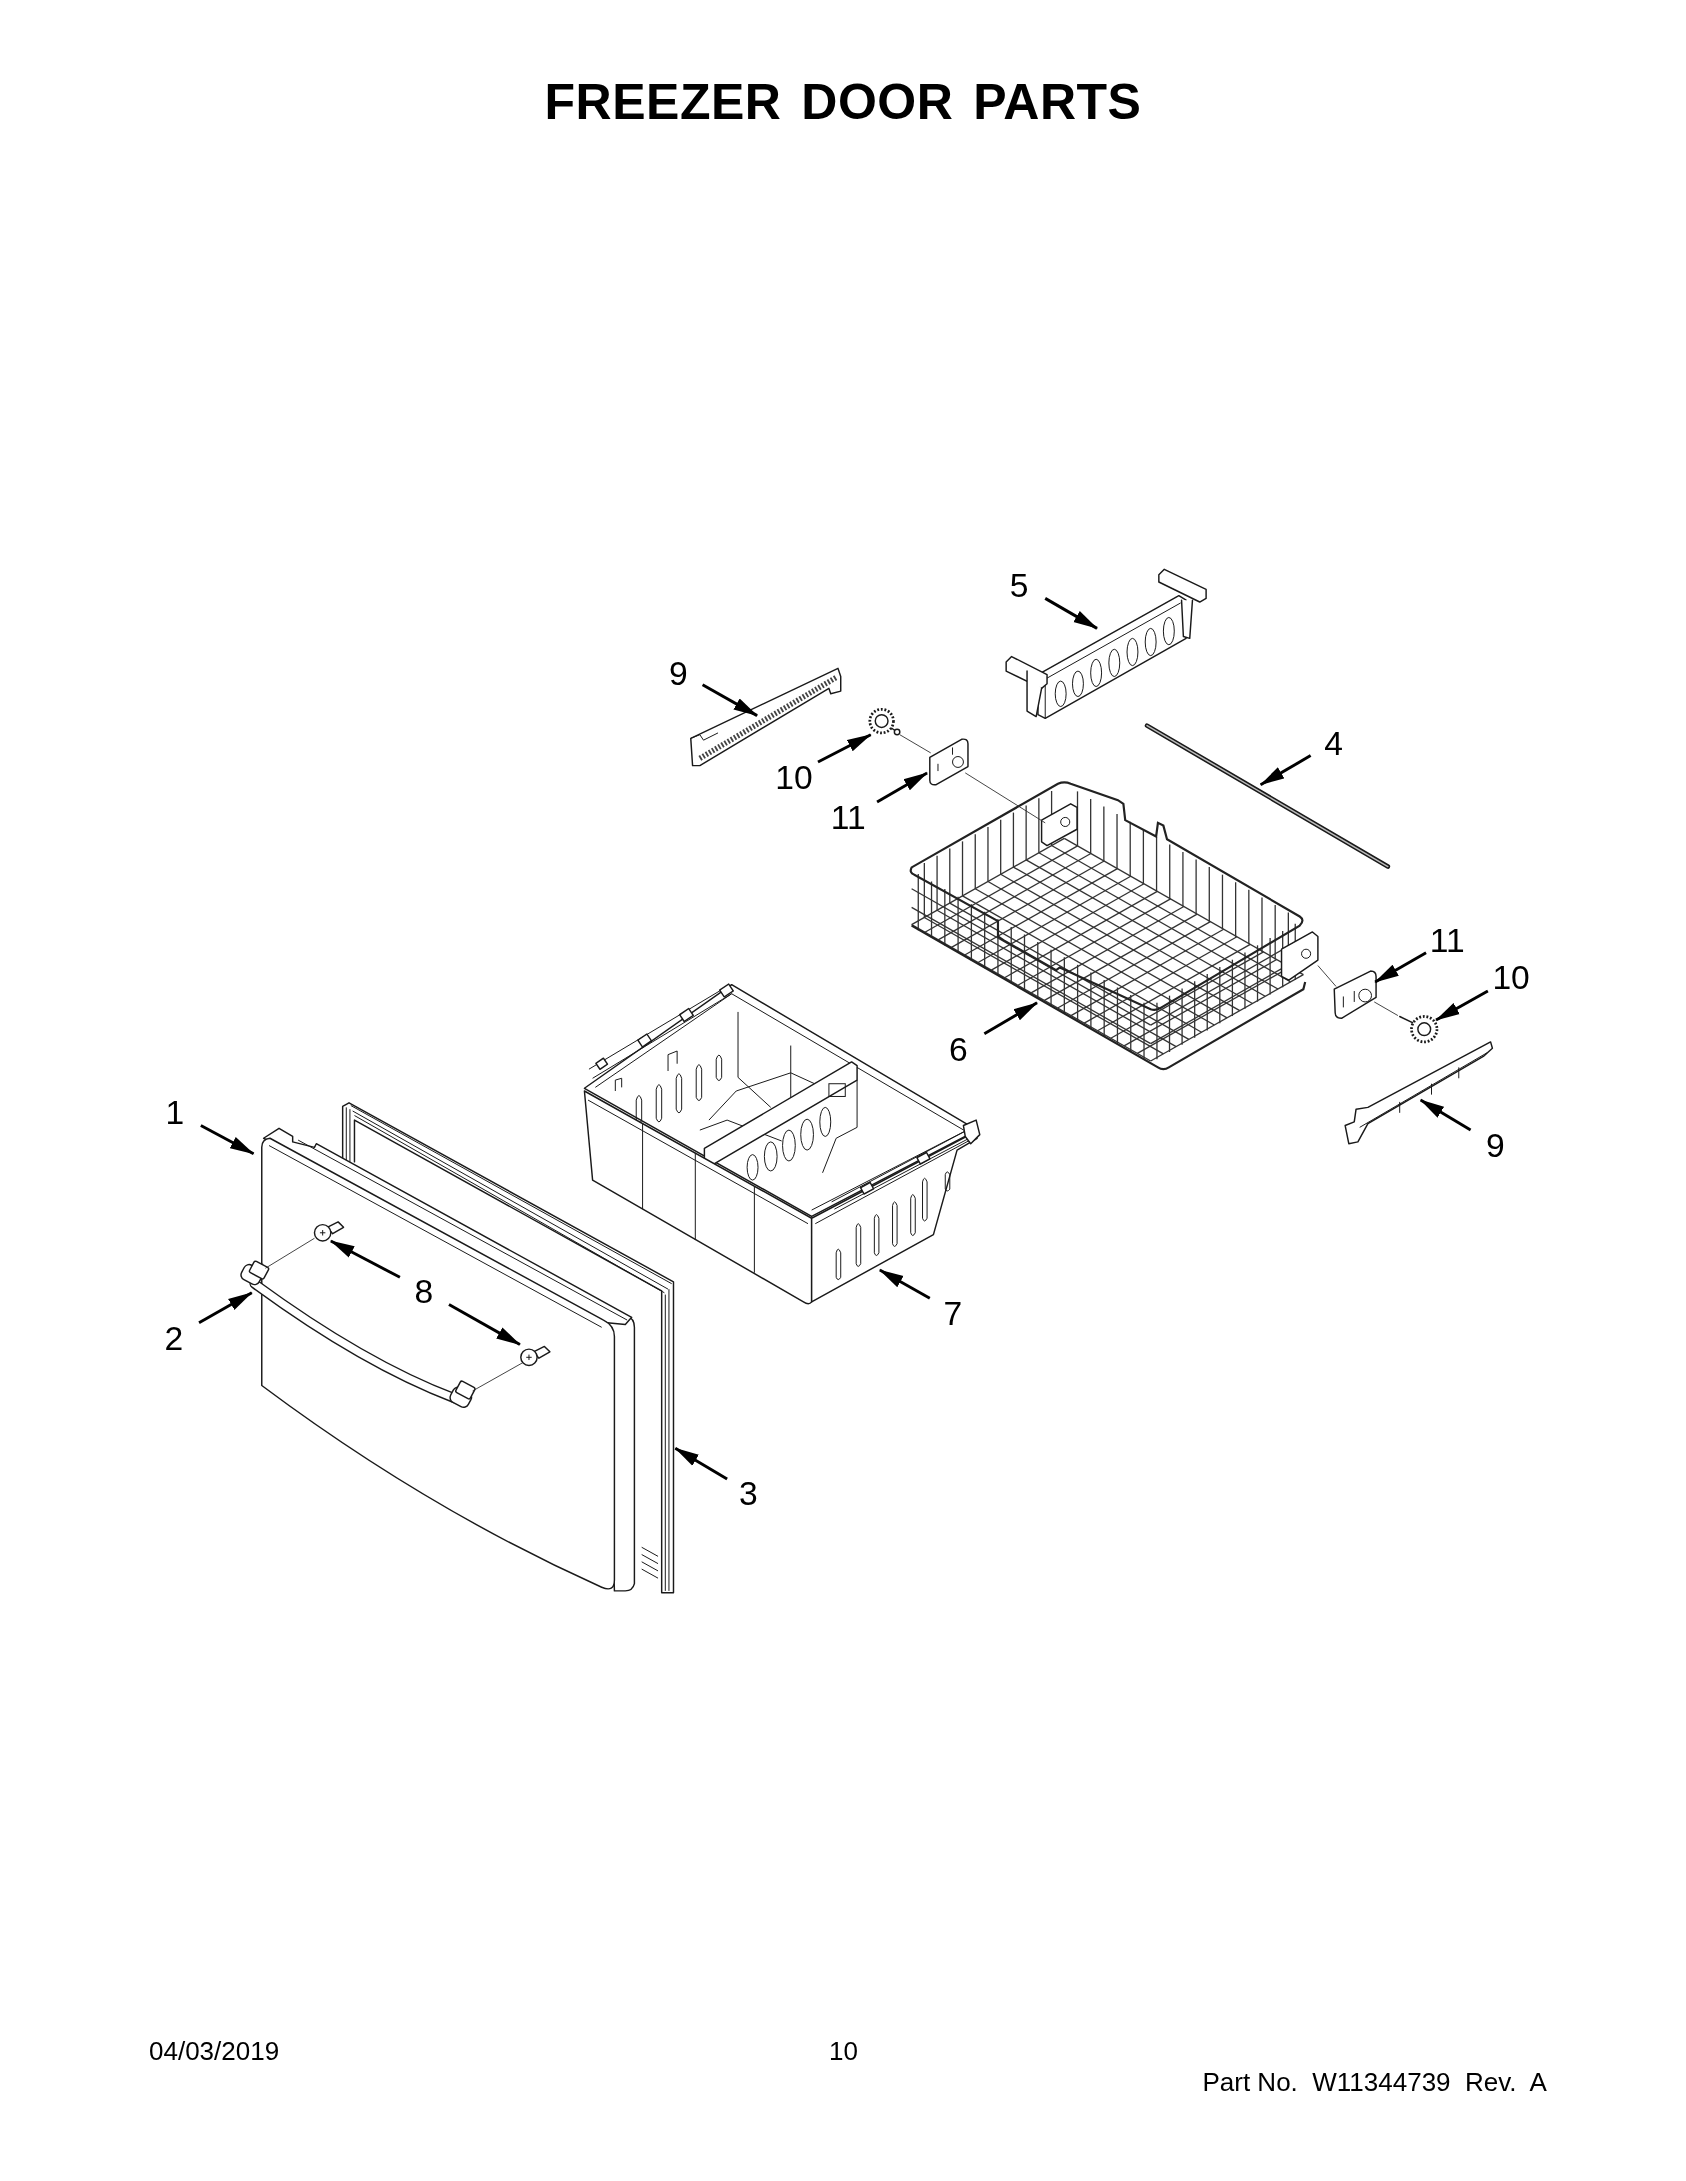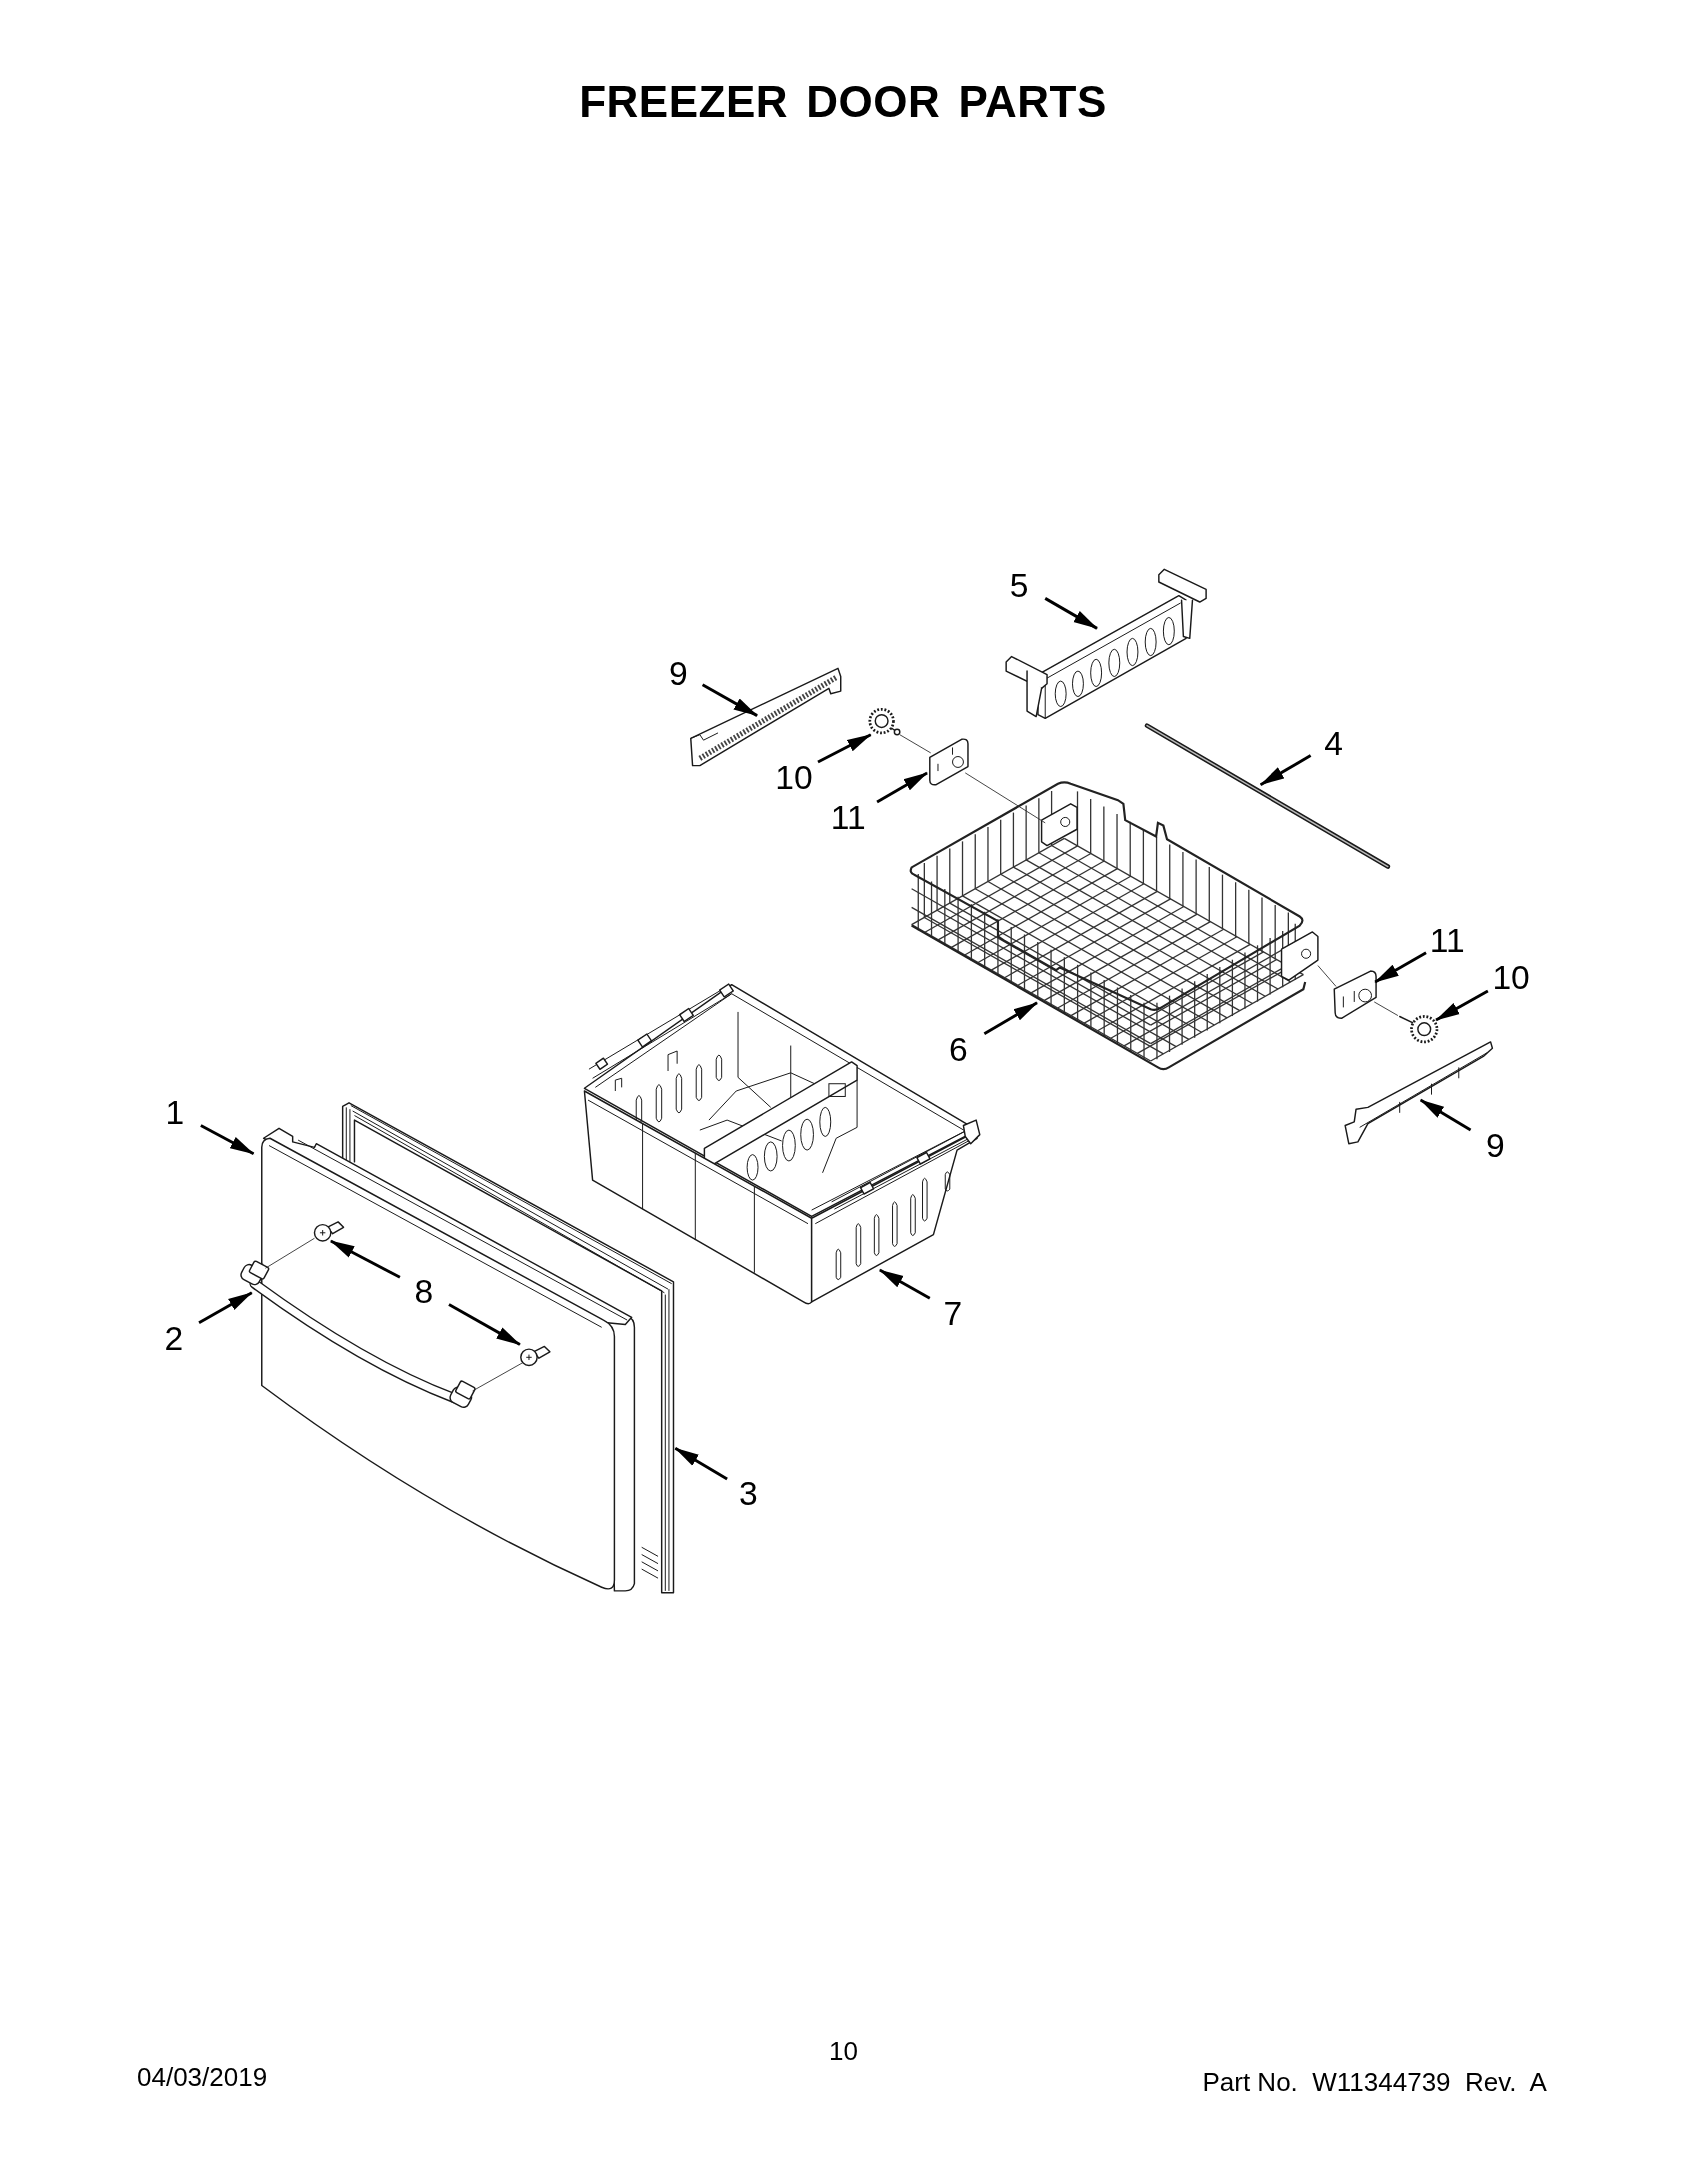"FREEZER DOOR PARTS" .page-title { font-size: 44px -> 50px }
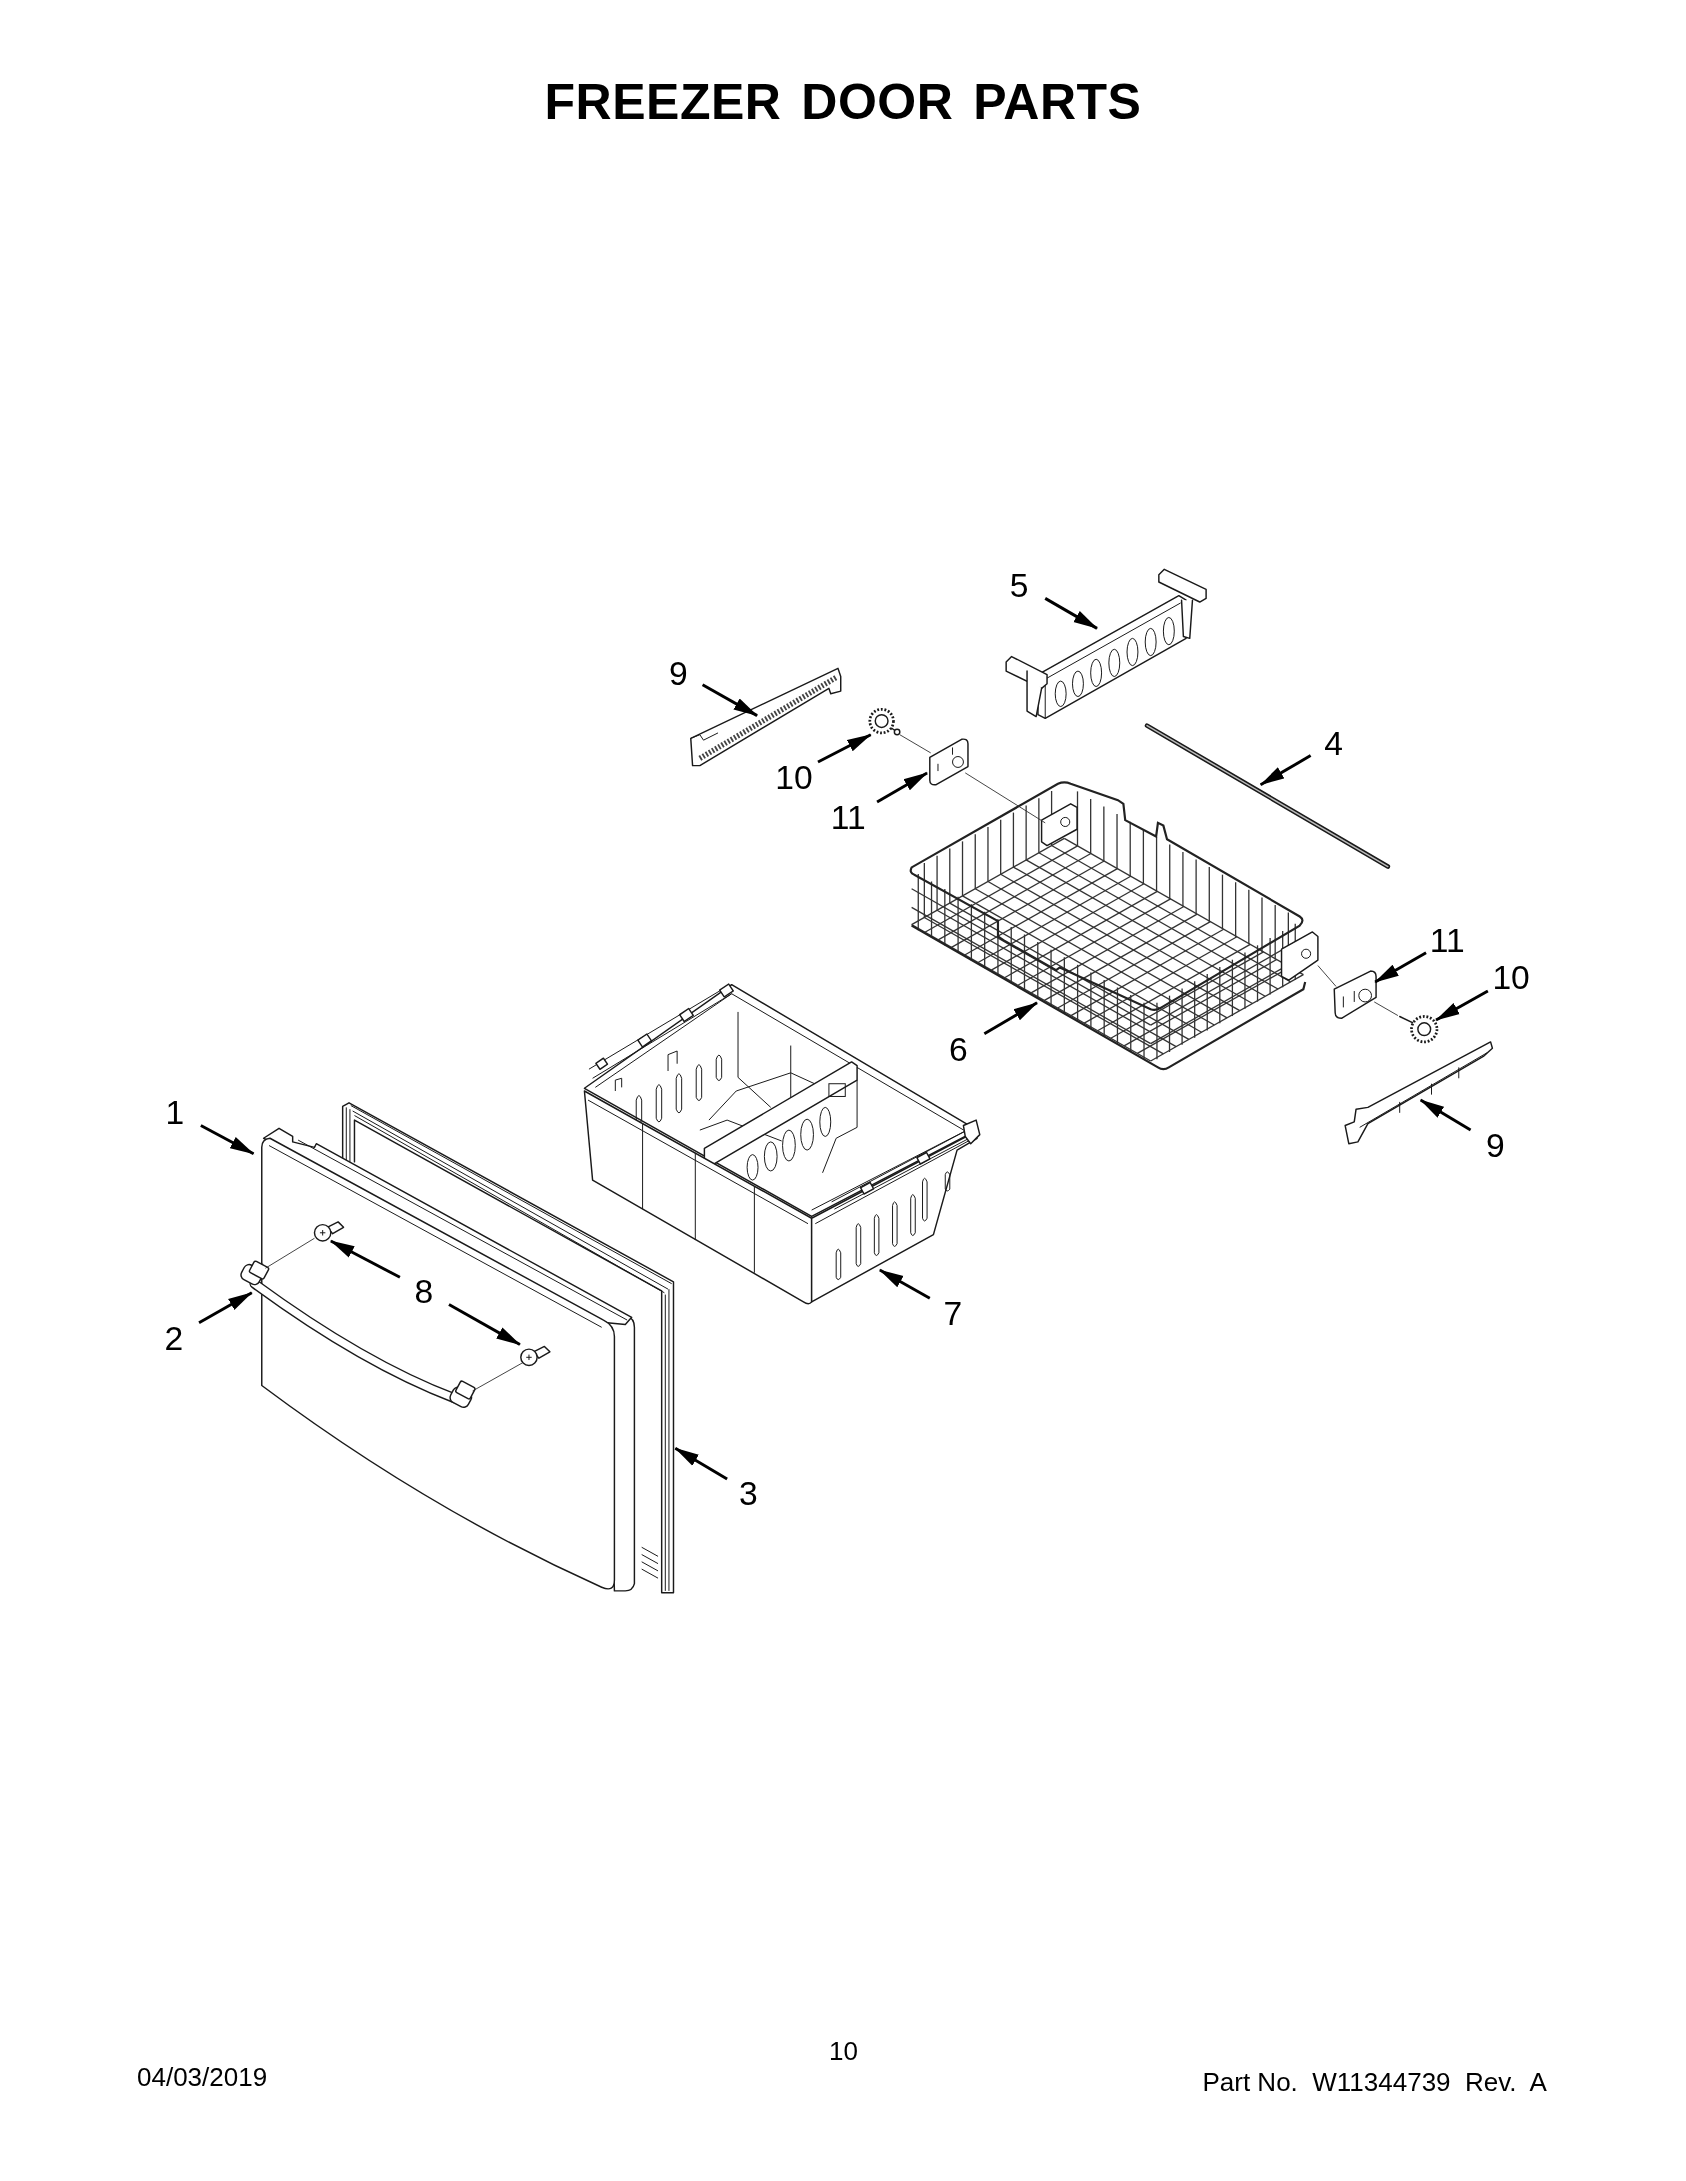"04/03/2019" div.footer-item { left: 137px -> 149px; margin-top: 26px -> none }
